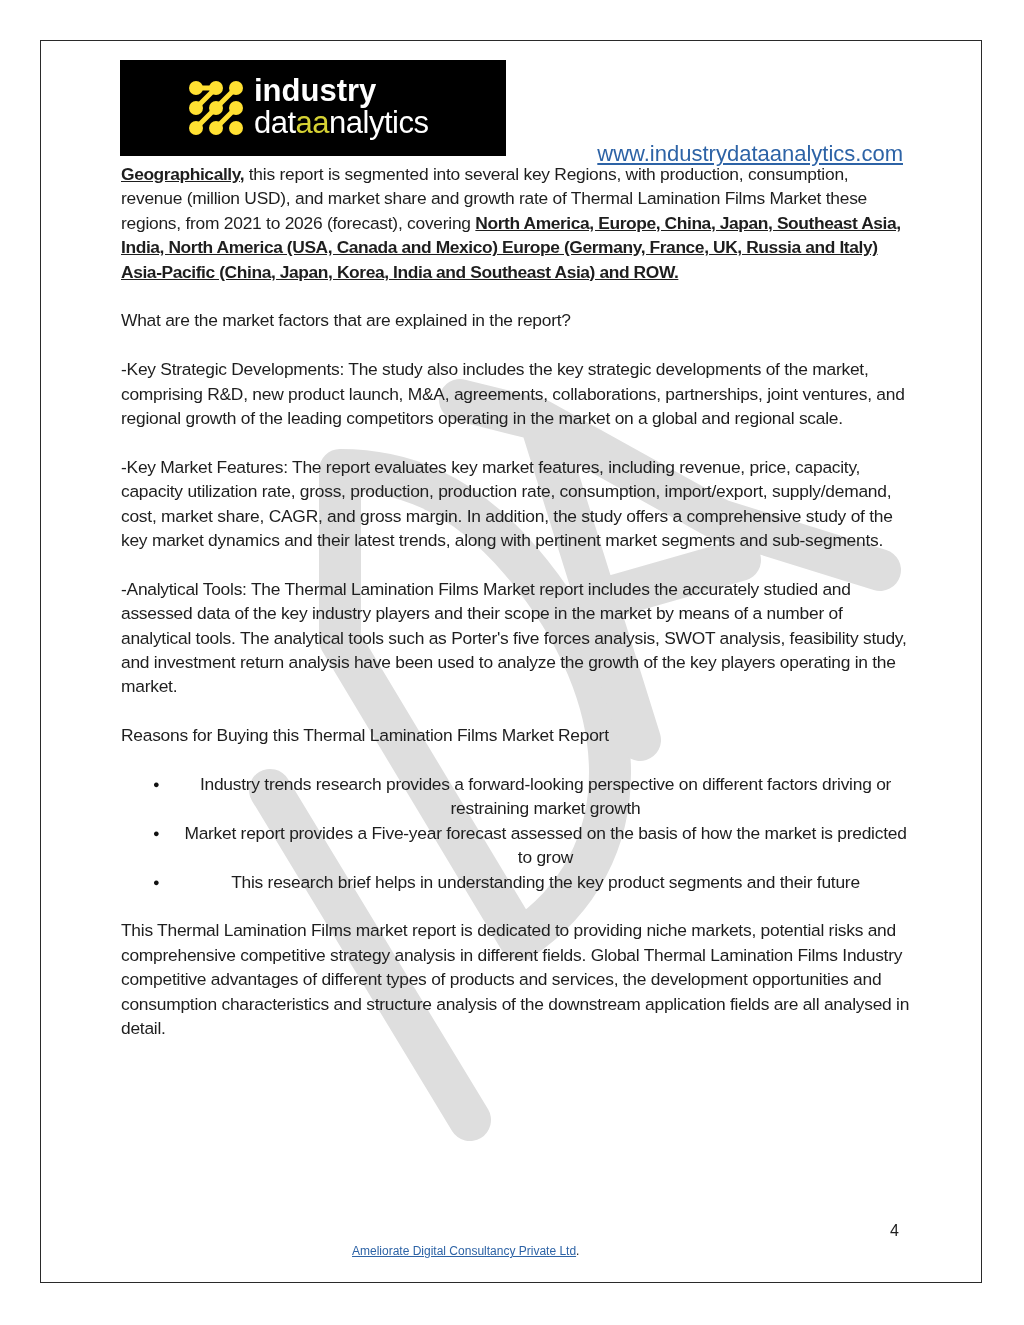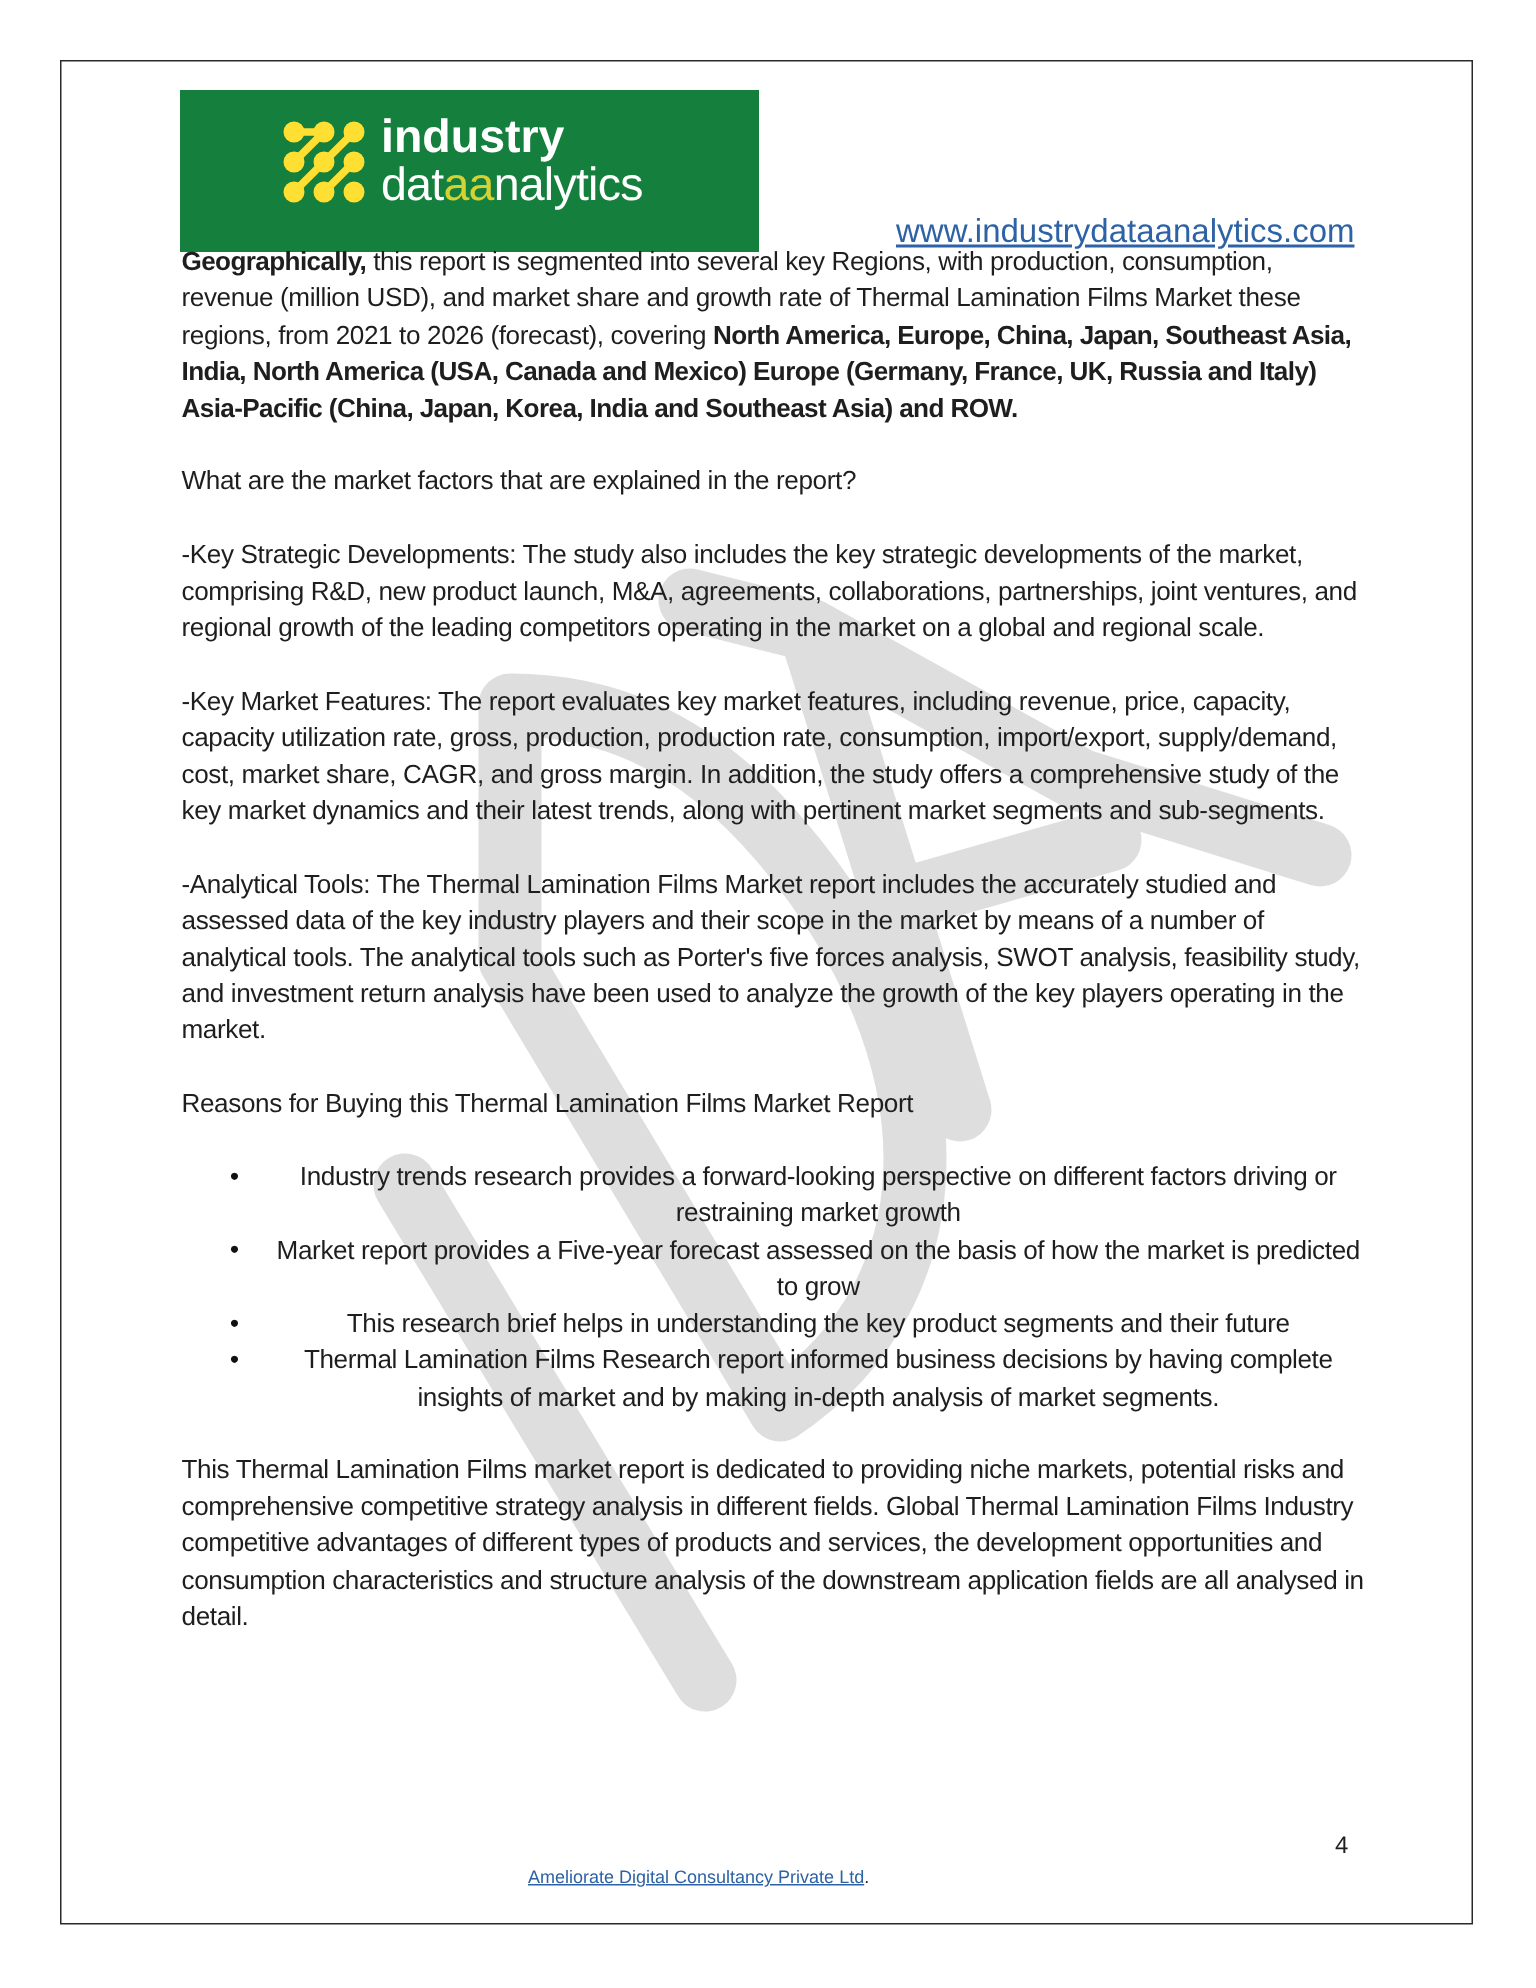"industry" .logo { background: #15803d -> #000000; height: 108px -> 96px }
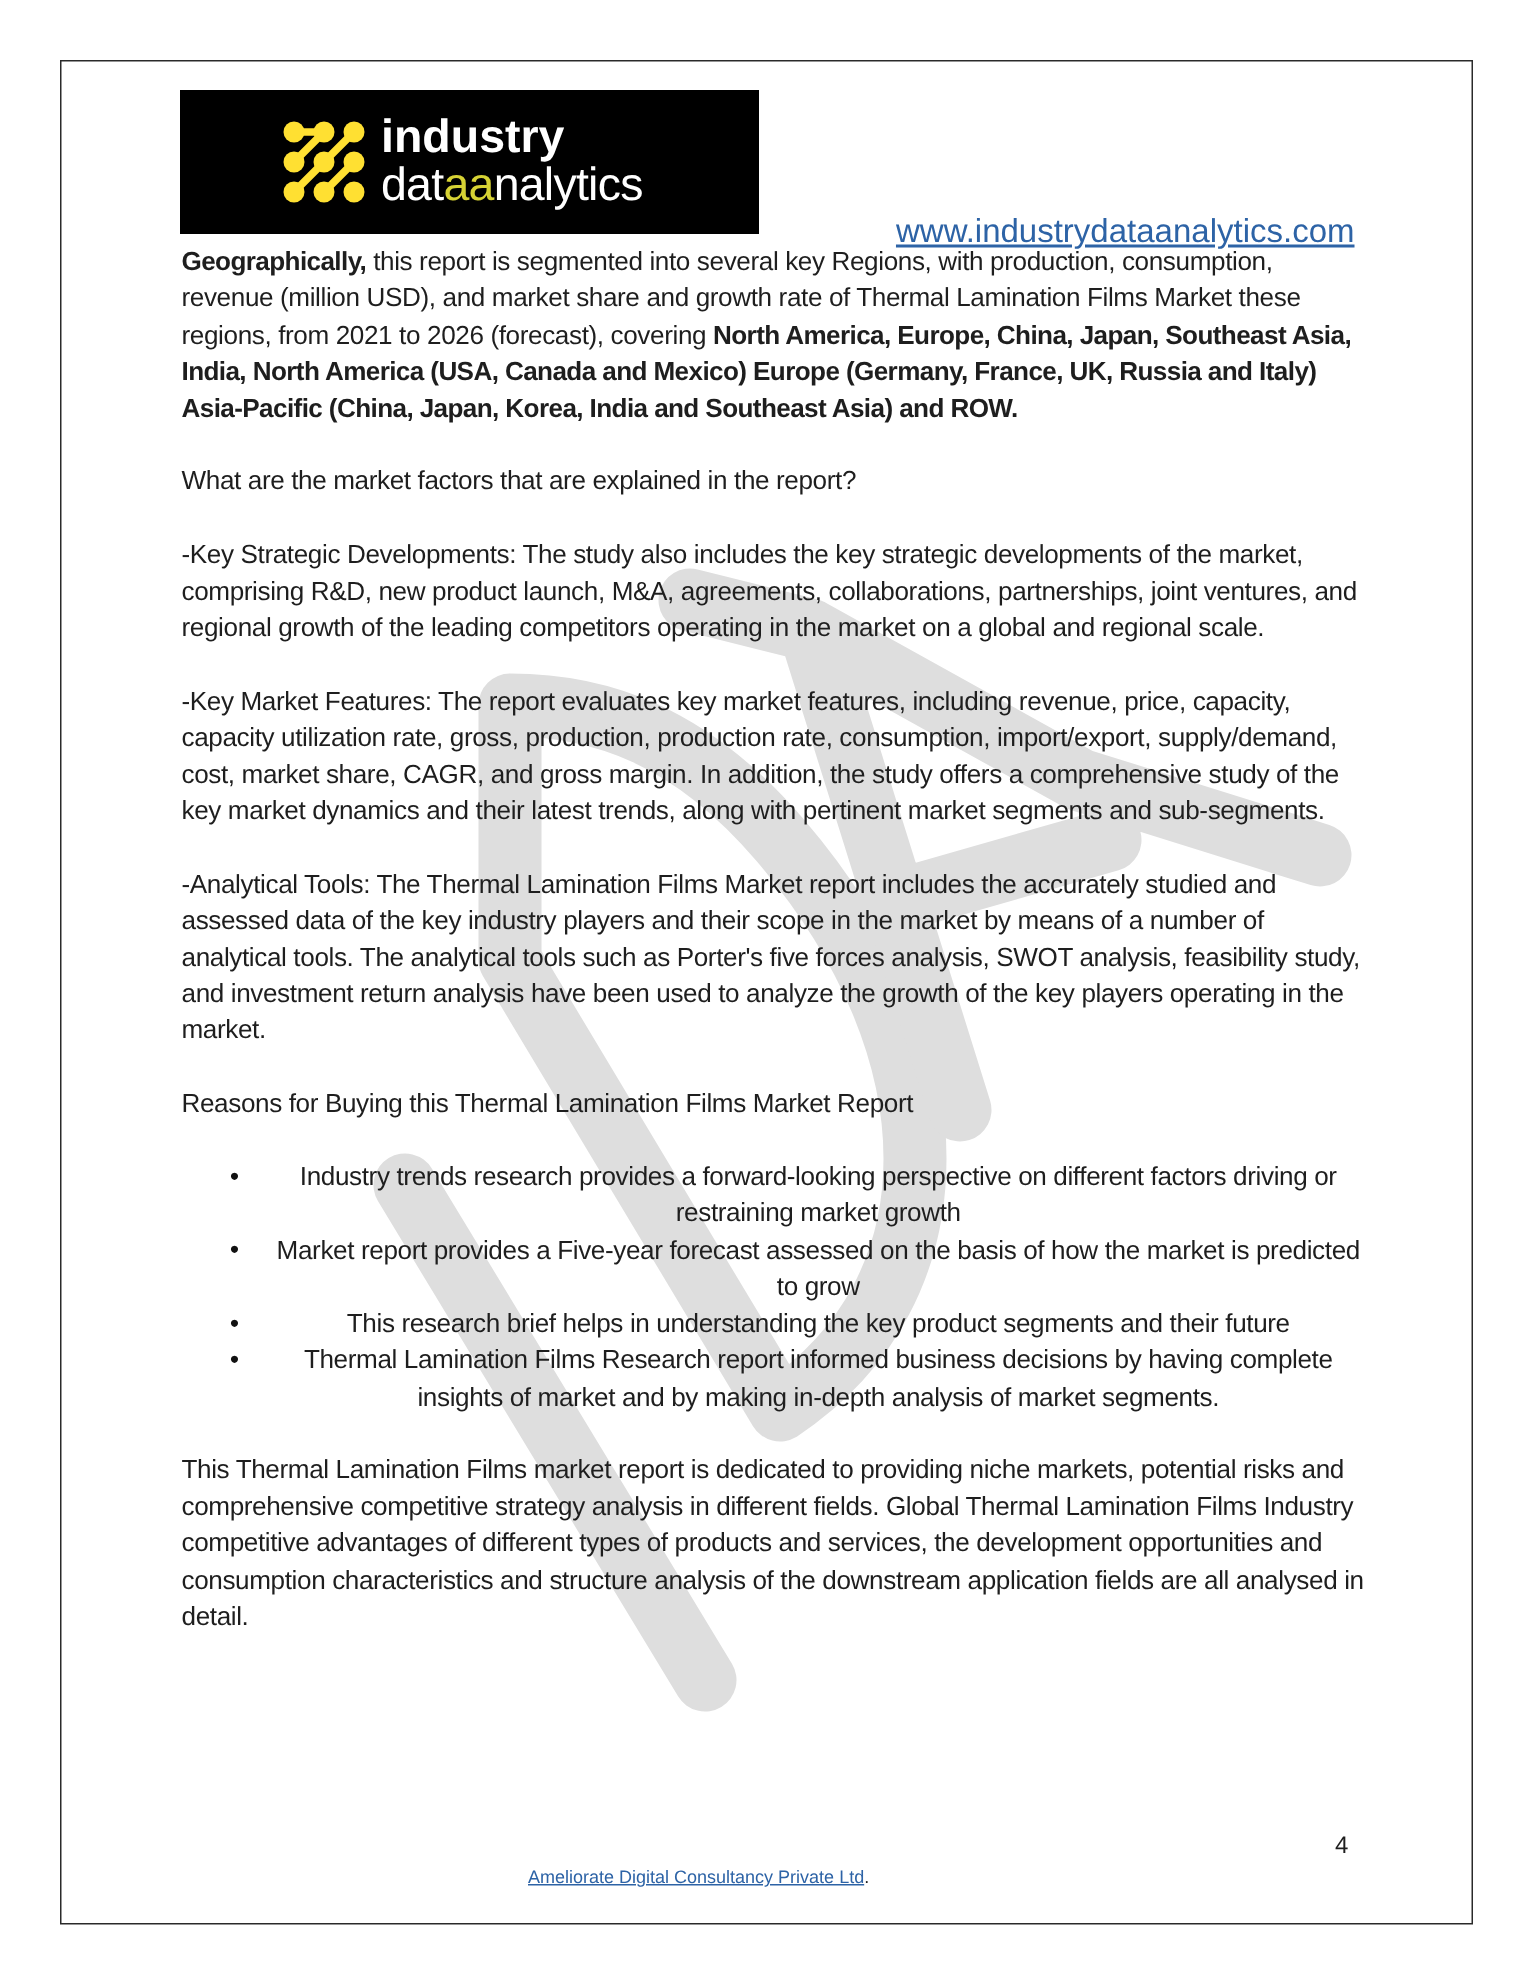"Geographically," .b { text-decoration: none -> underline }
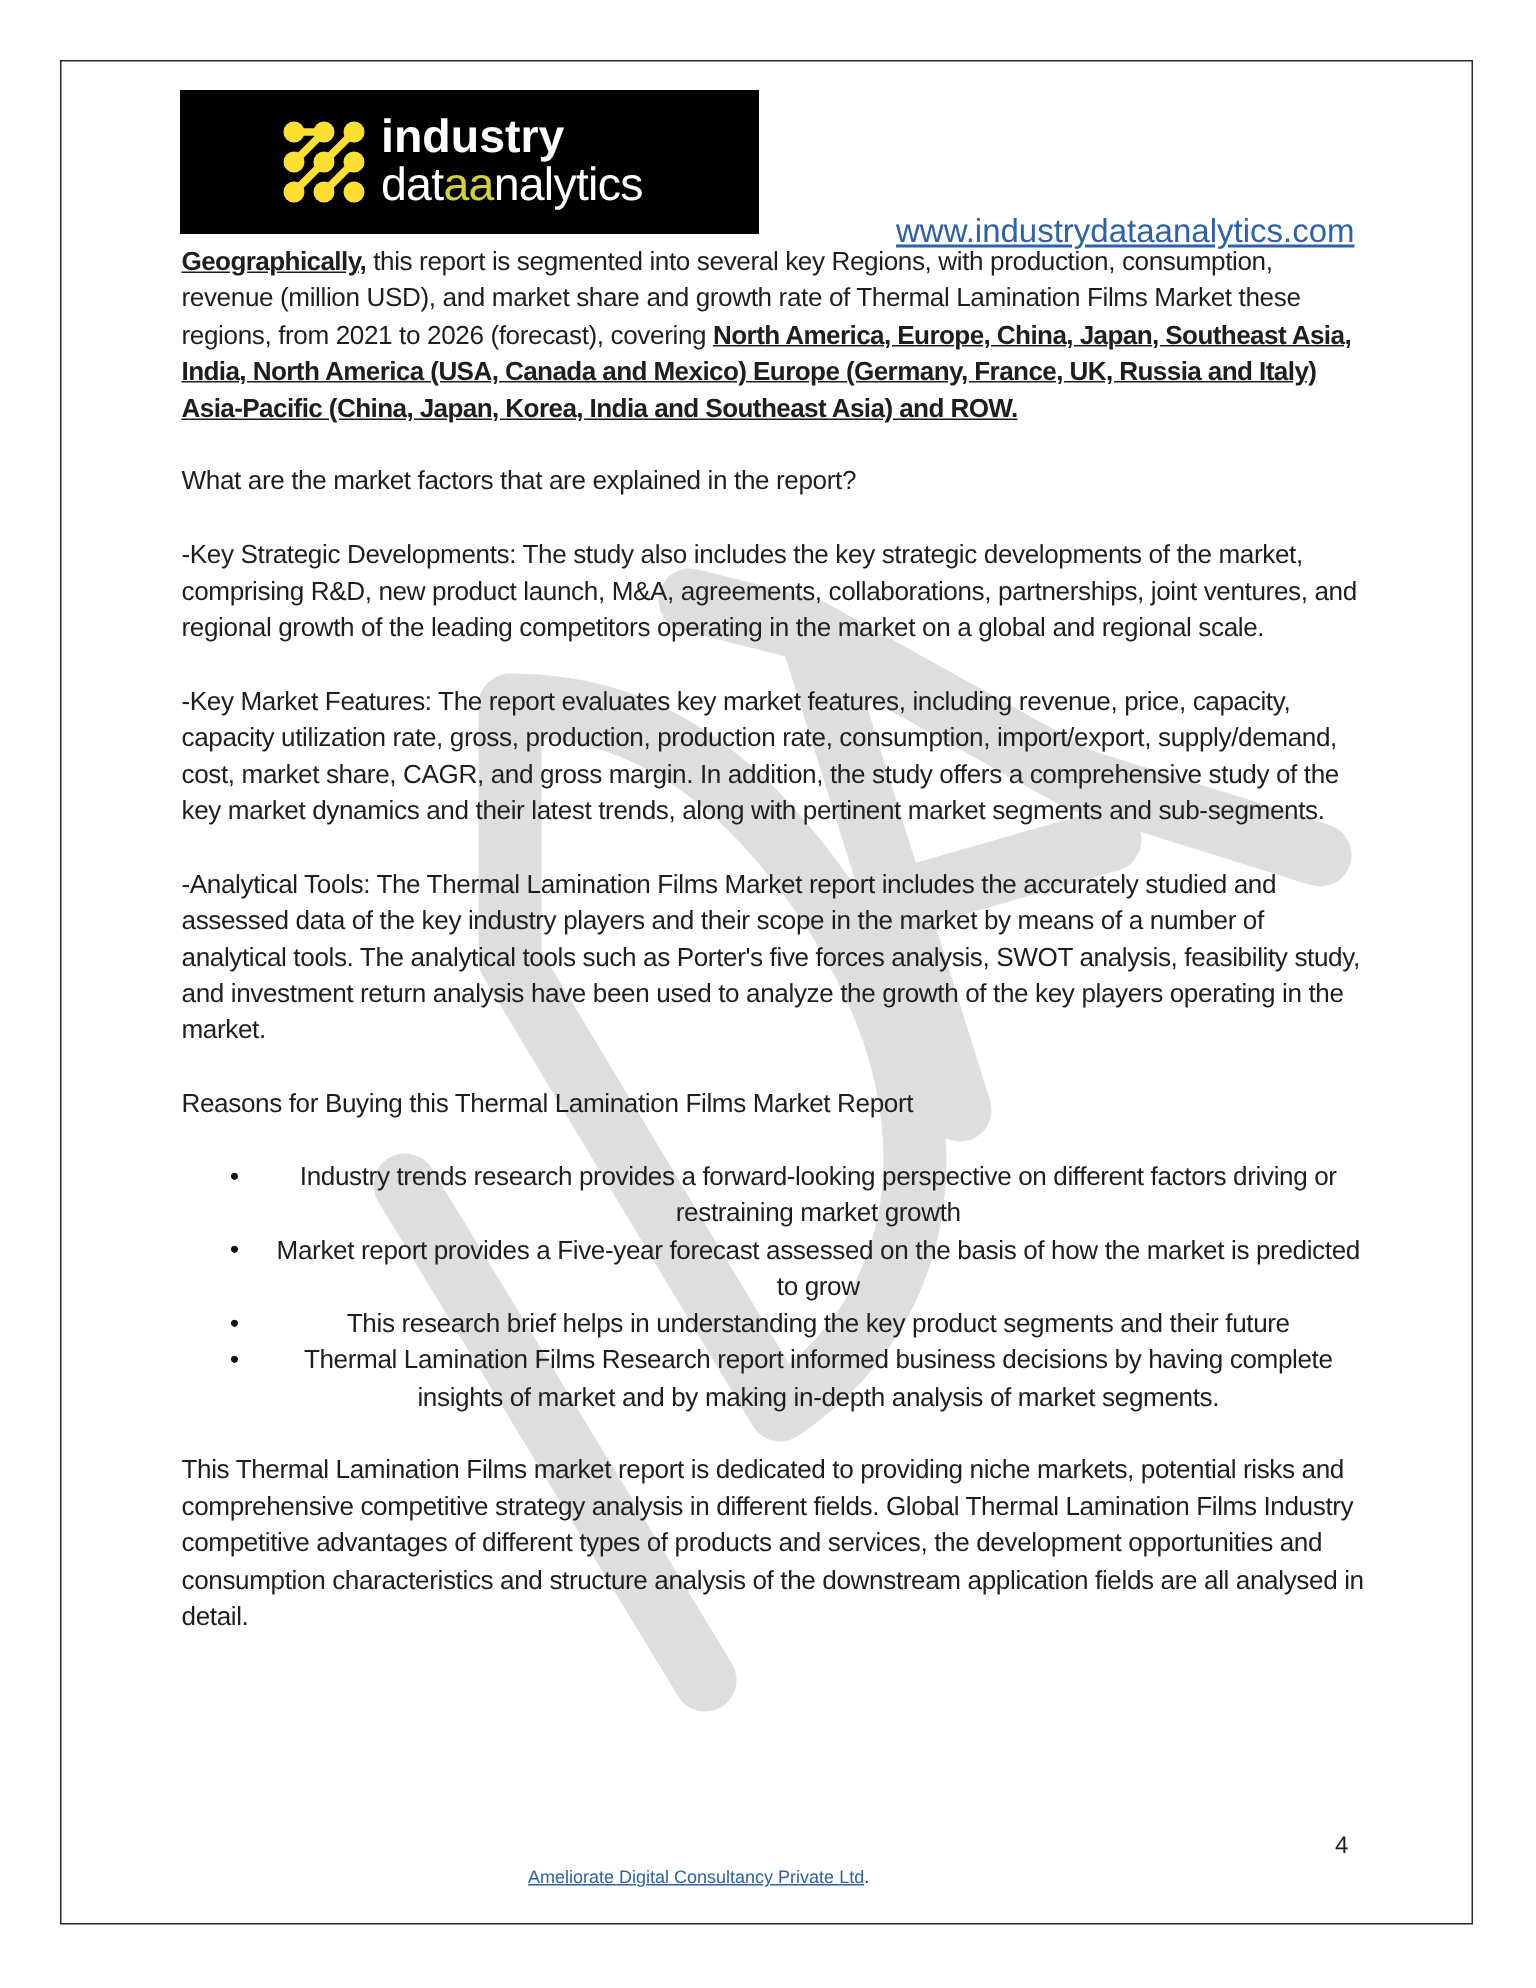"Thermal Lamination Films Research report" li { html: <li>Thermal Lamination Films Research report informed business decisions by having complete insights of market and by making in-depth analysis of market segments.</li> -> none }
